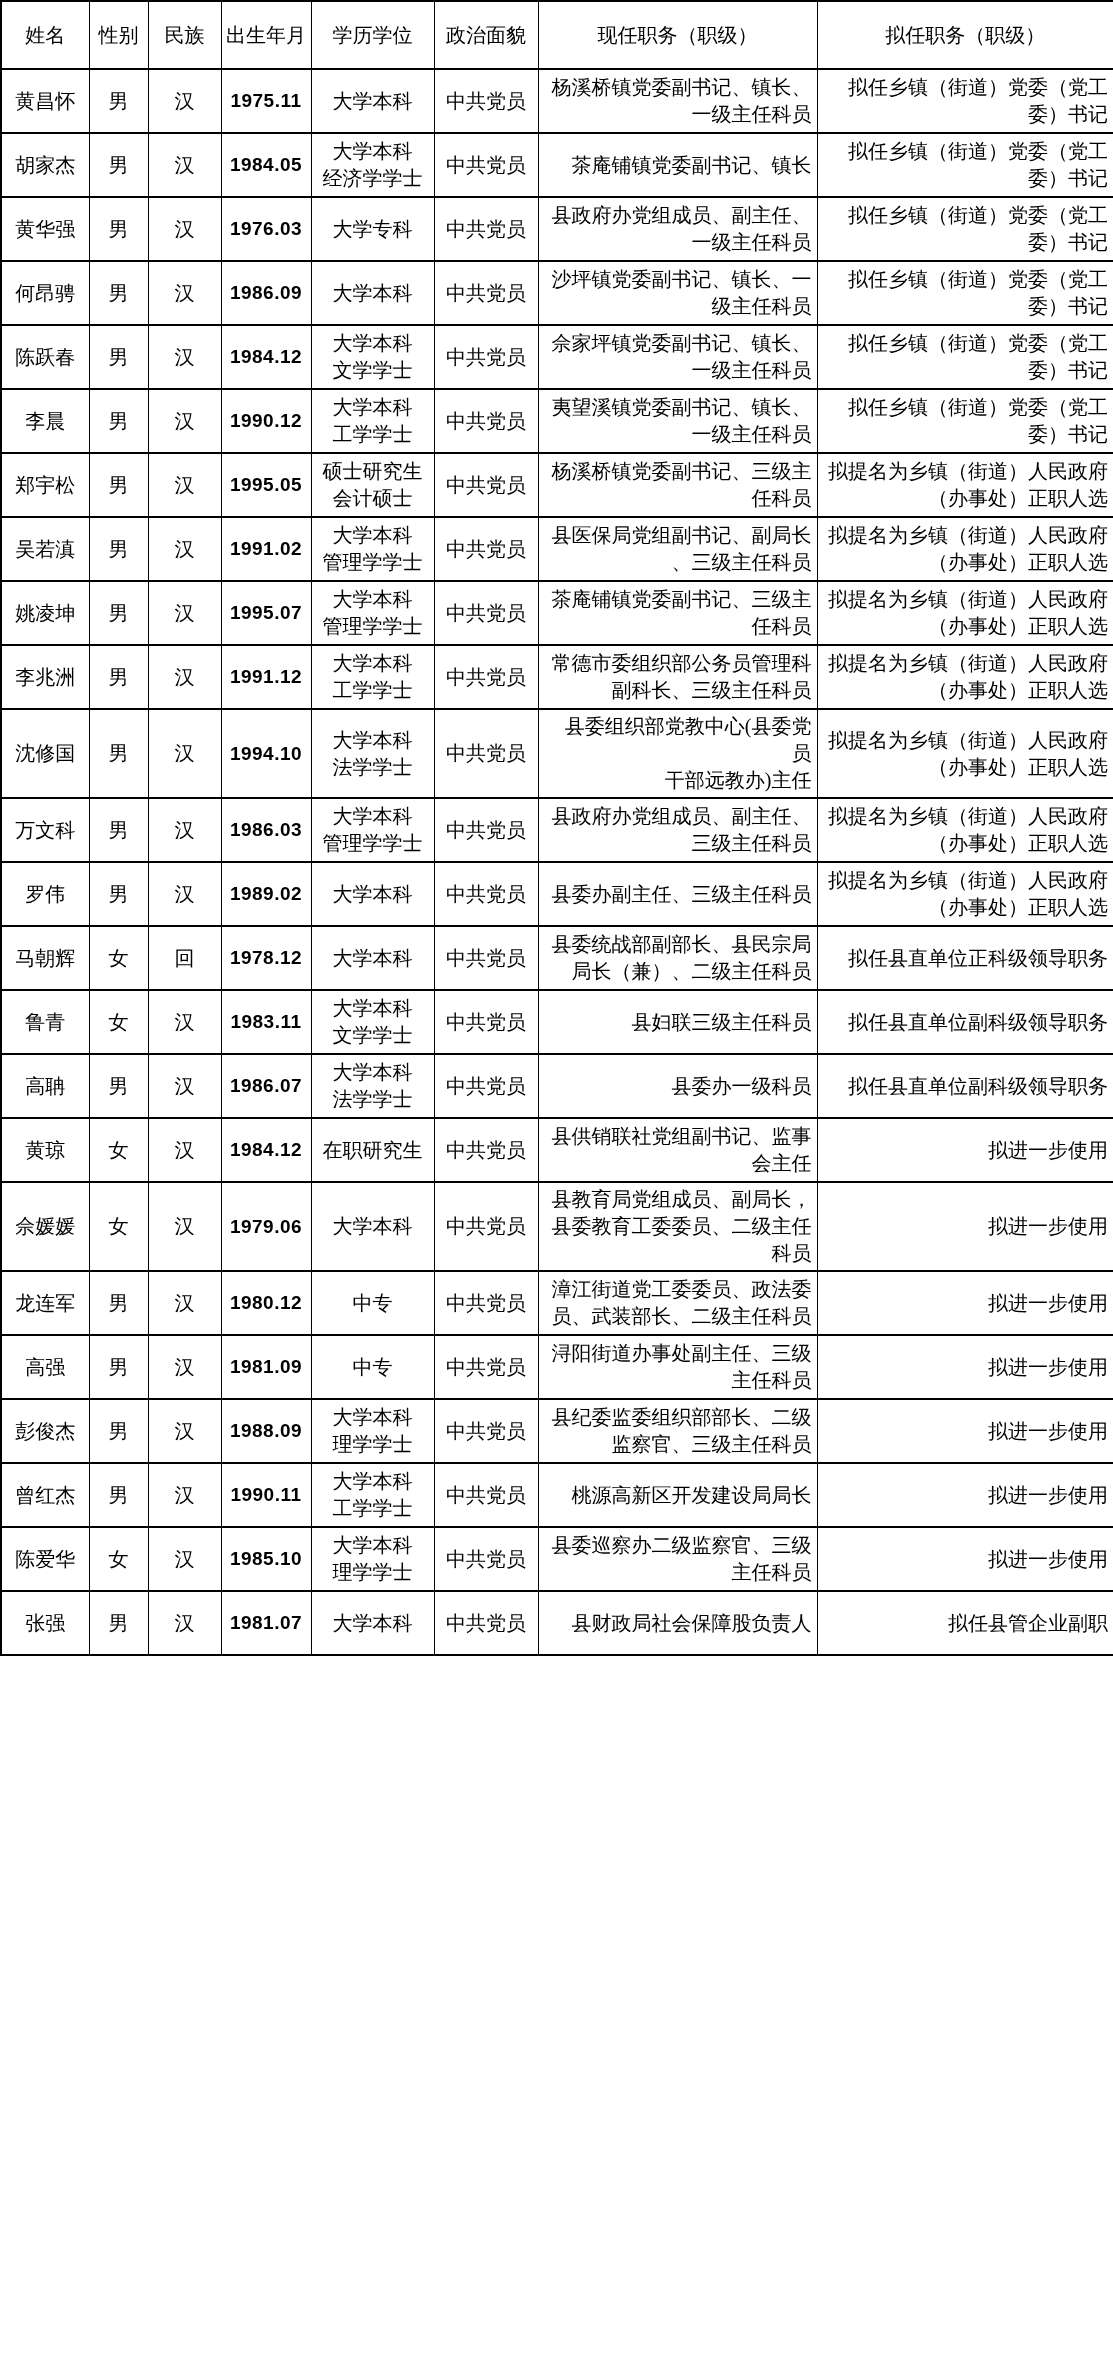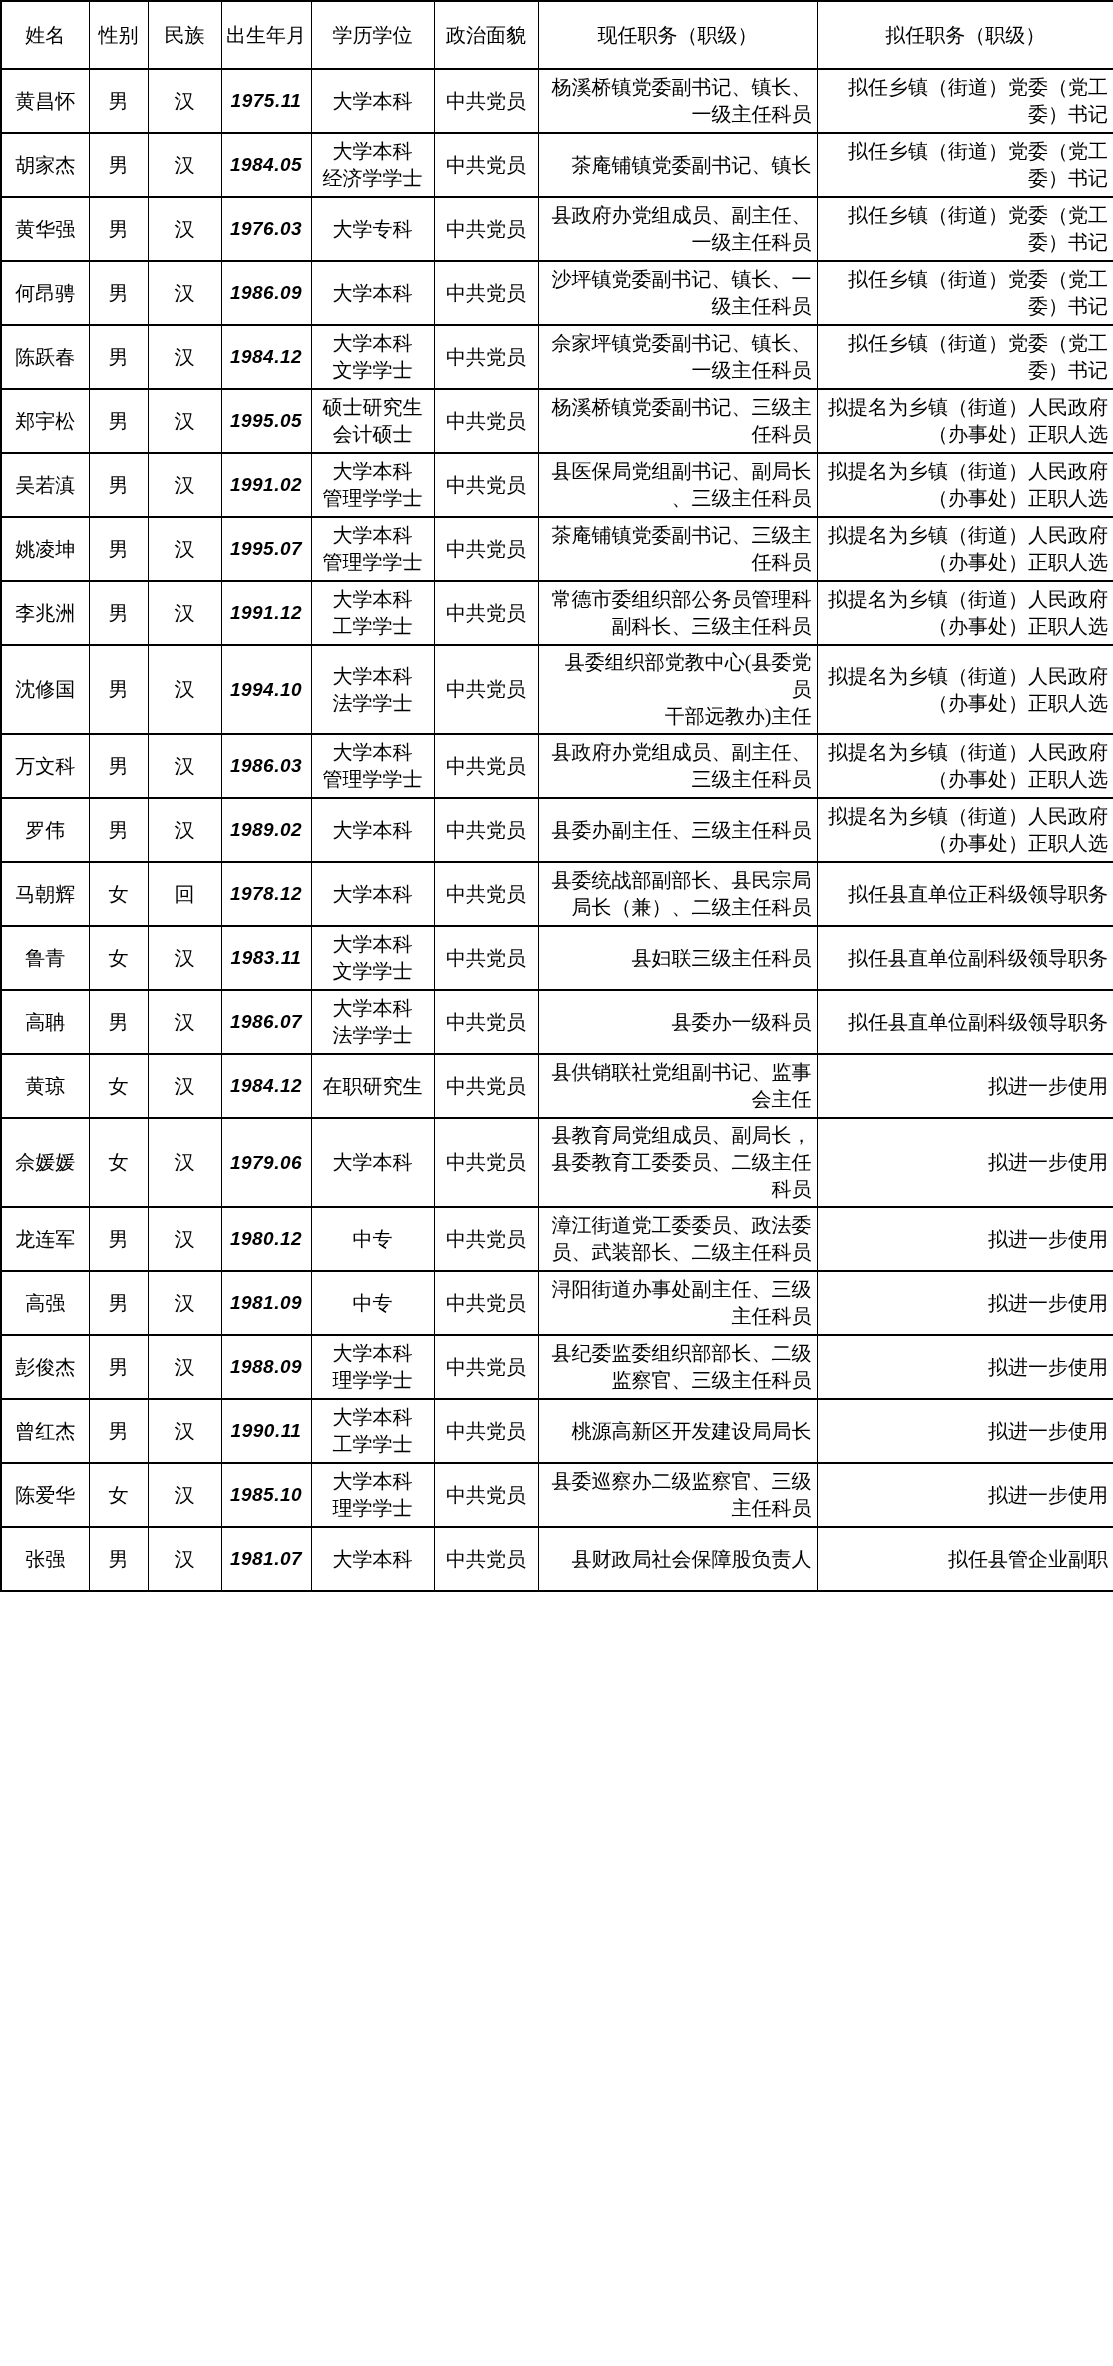"1975.11" td.c-birth { font-style: italic -> none }
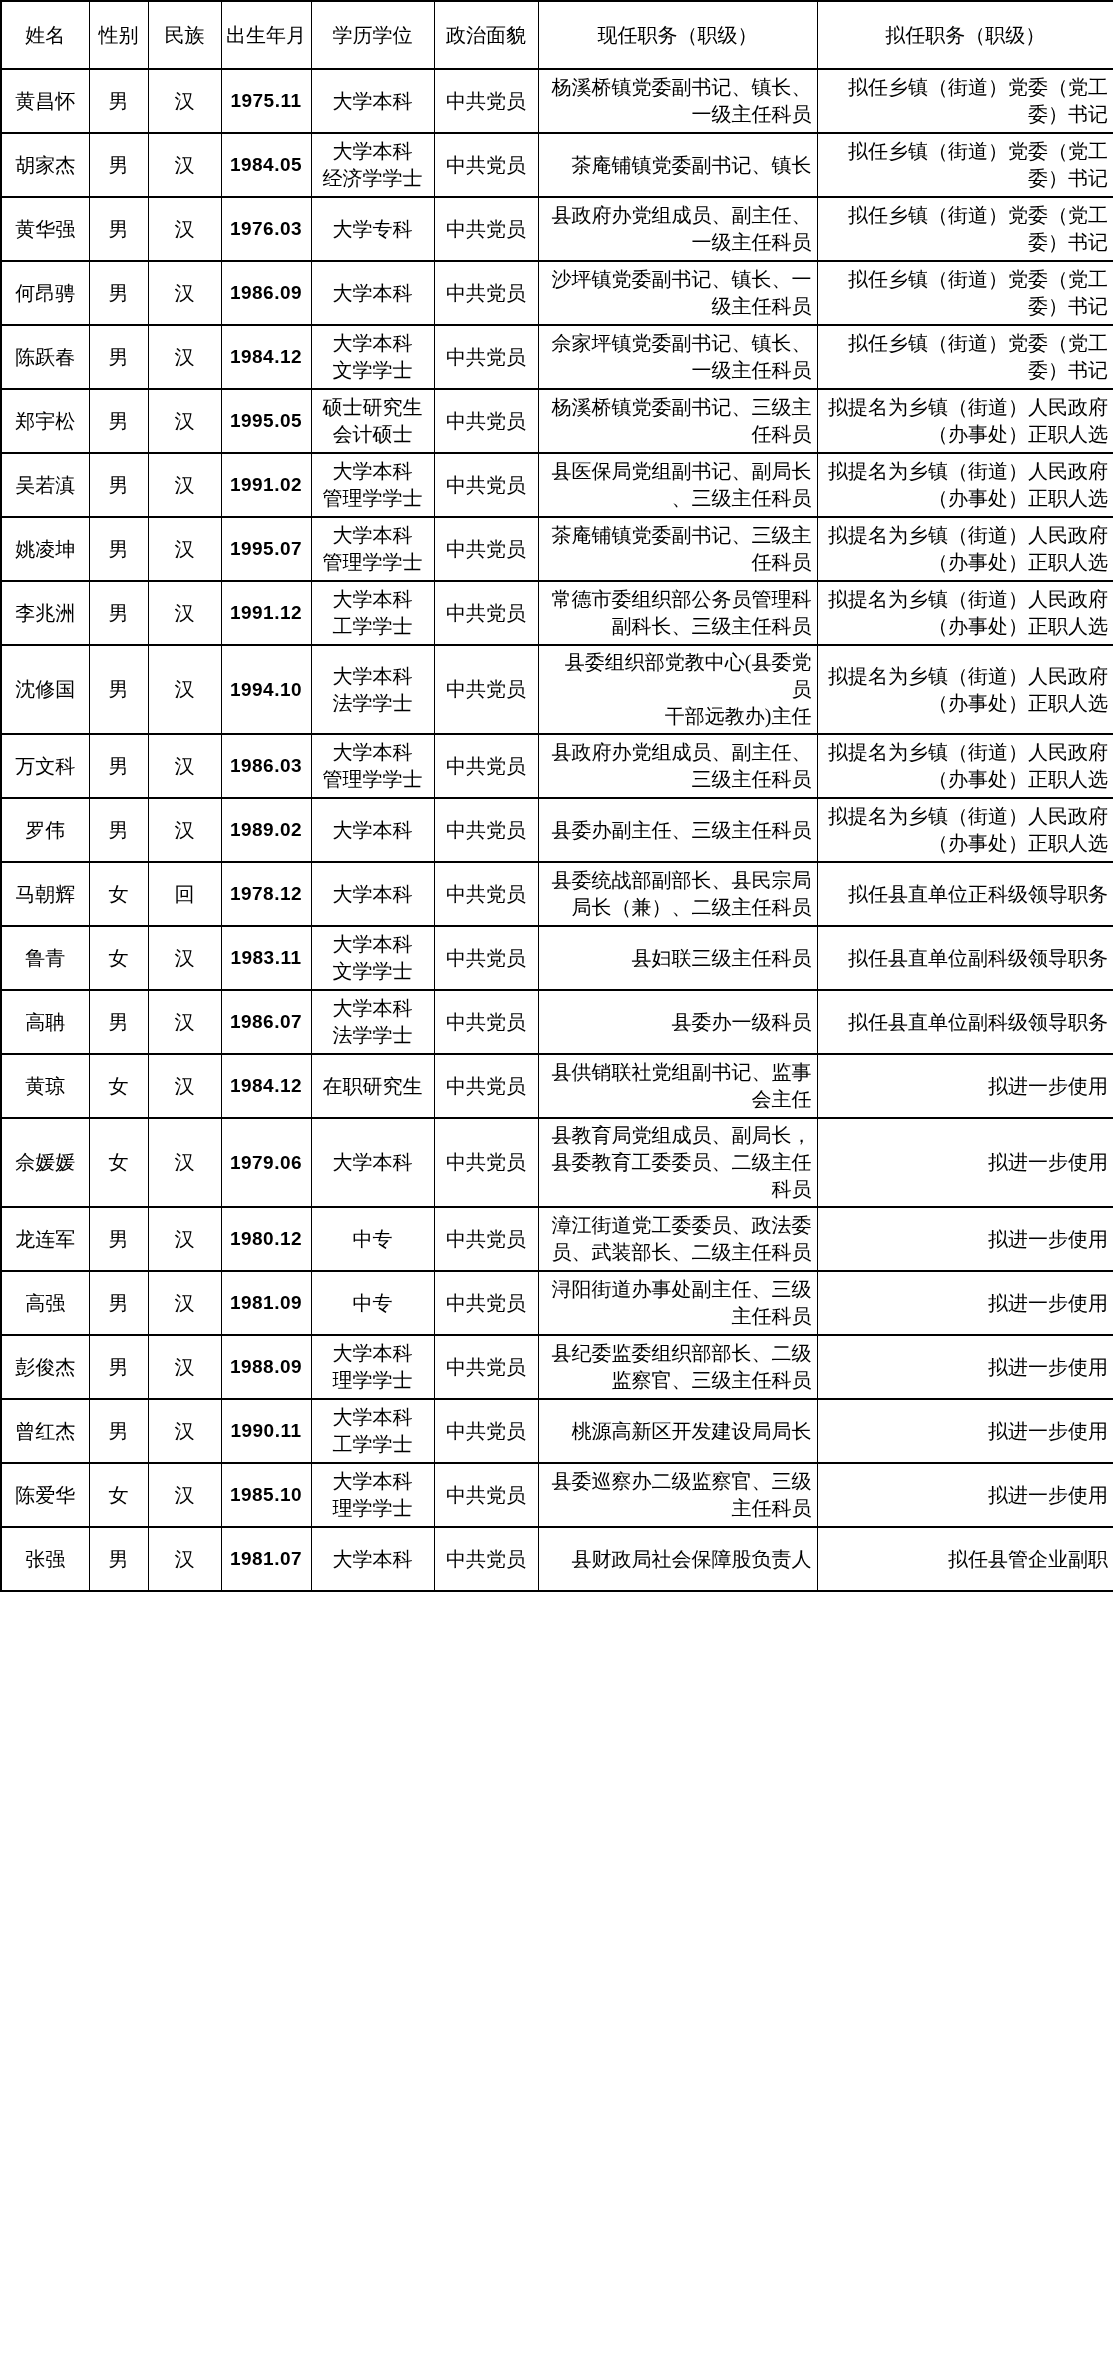"李晨" tr { html: none -> <tr> <td>李晨</td> <td>男</td> <td>汉</td> <td>1990.12</td> <td>大学本科 工学学士</td> <td>中共党员</td> <td>夷望溪镇党委副书记、镇长、 一级主任科员</td> <td>拟任乡镇（街道）党委（党工 委）书记</td> </tr> }
